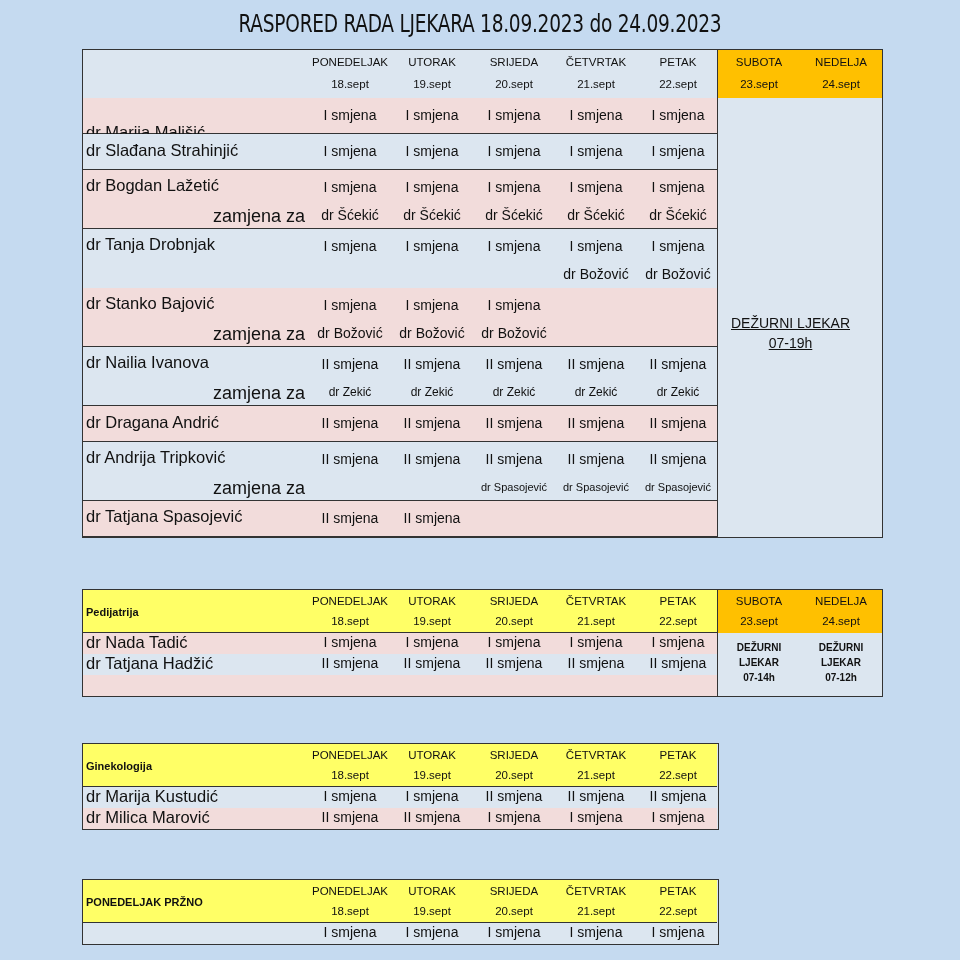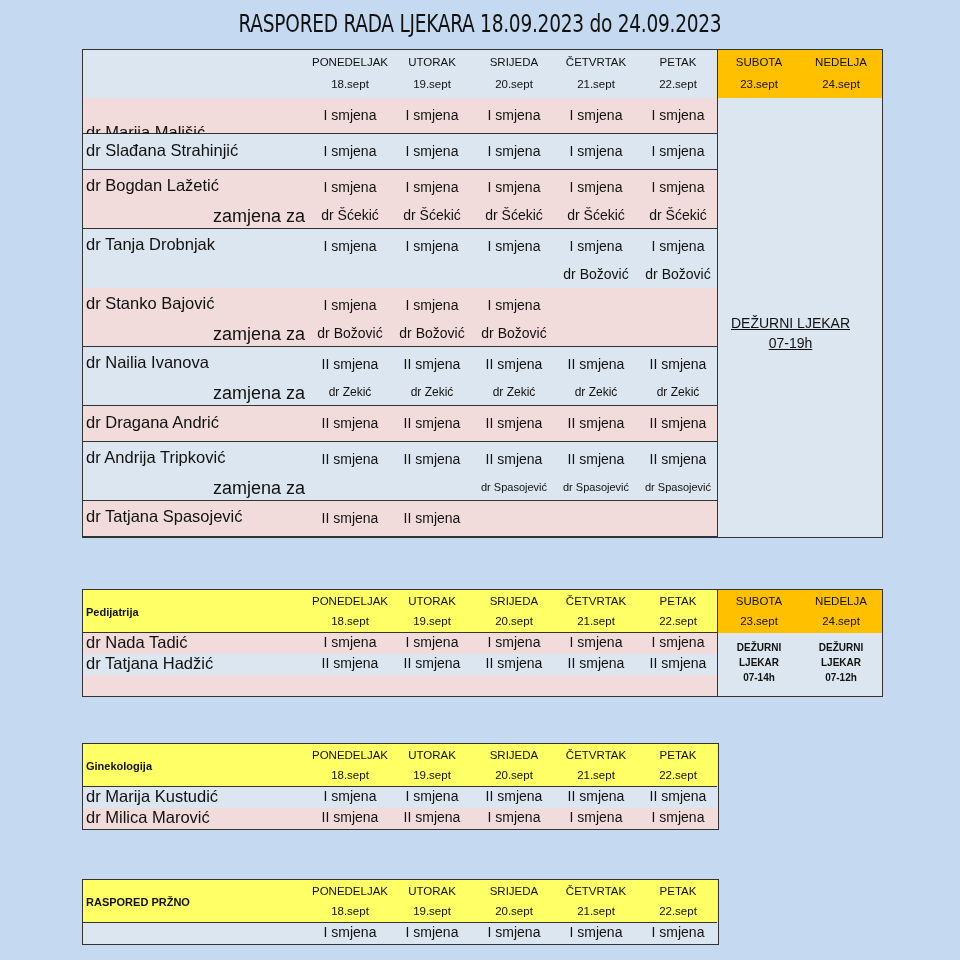"RASPORED PRŽNO" div.sec { text: RASPORED -> PONEDELJAK }
